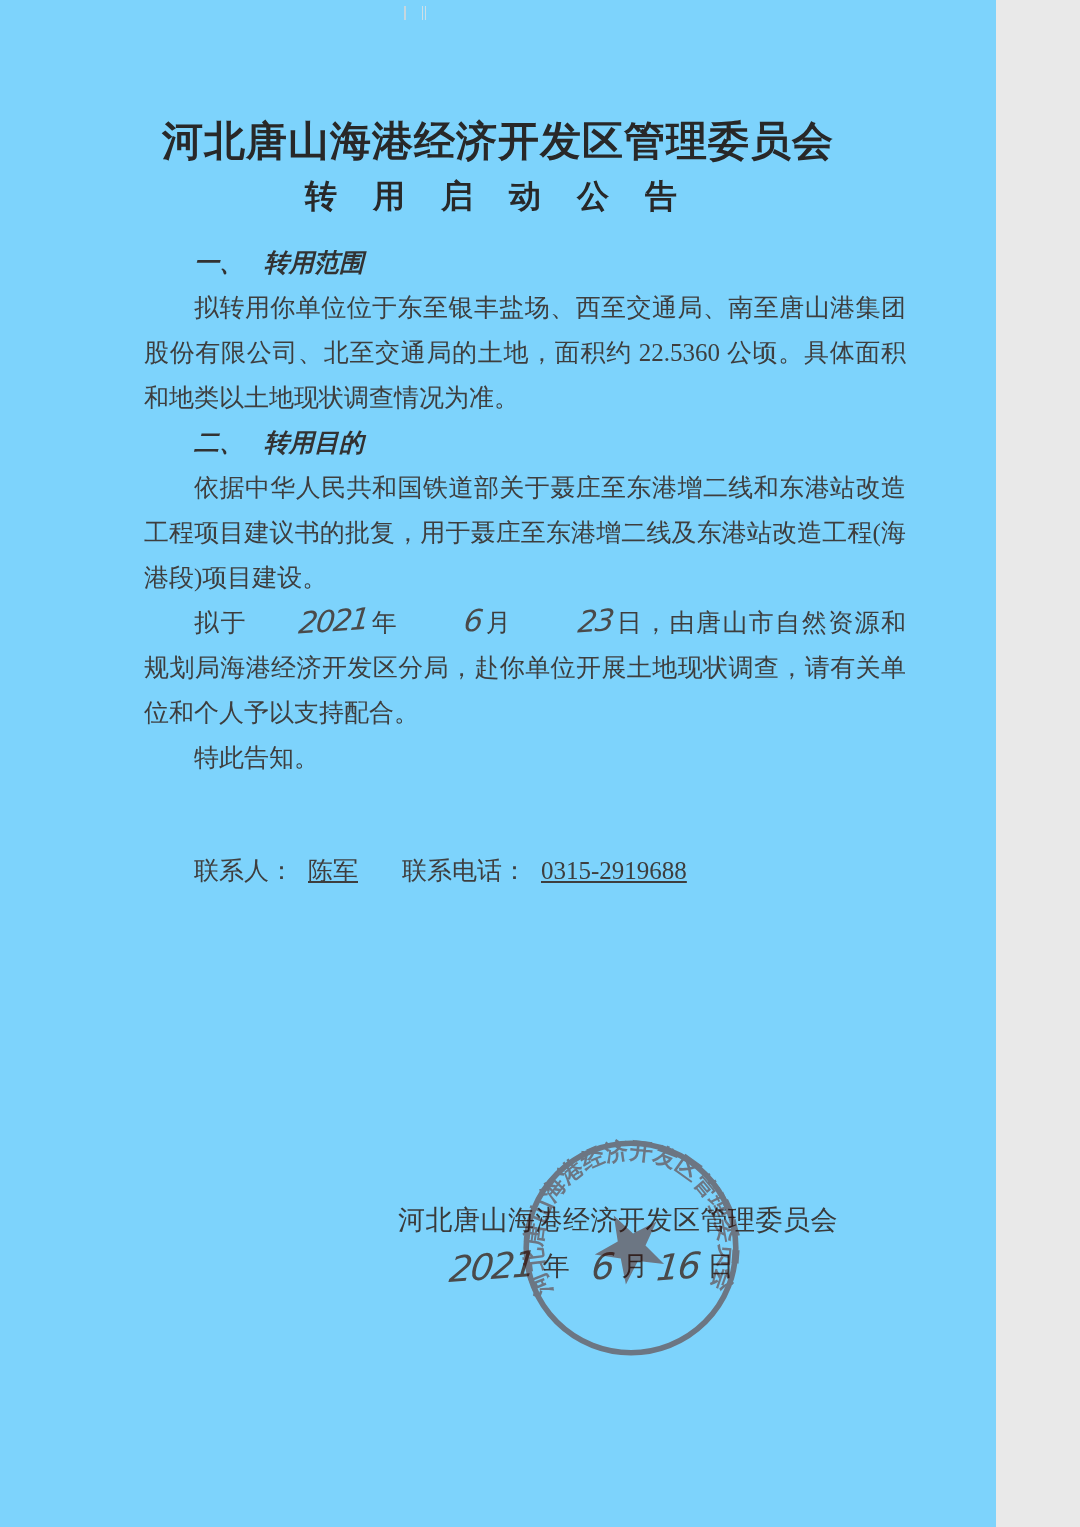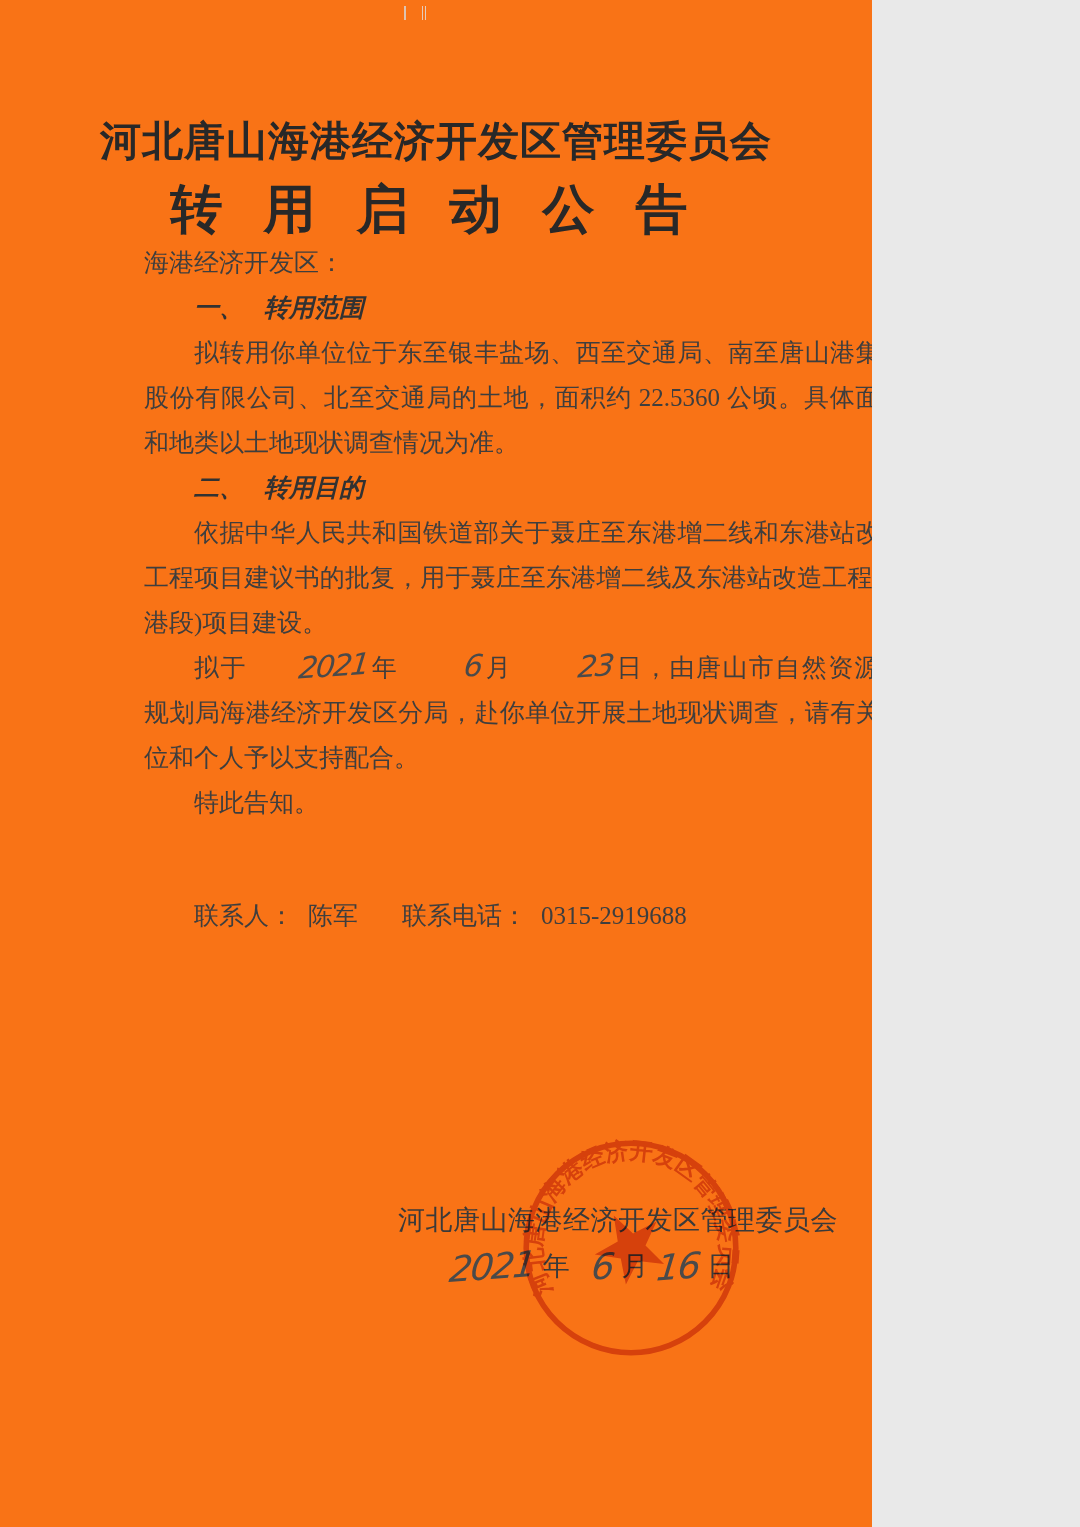"河北唐山海港经济开发区管理委员会" .page { background: #f97316 -> #7dd3fc; width: 872px -> 996px }
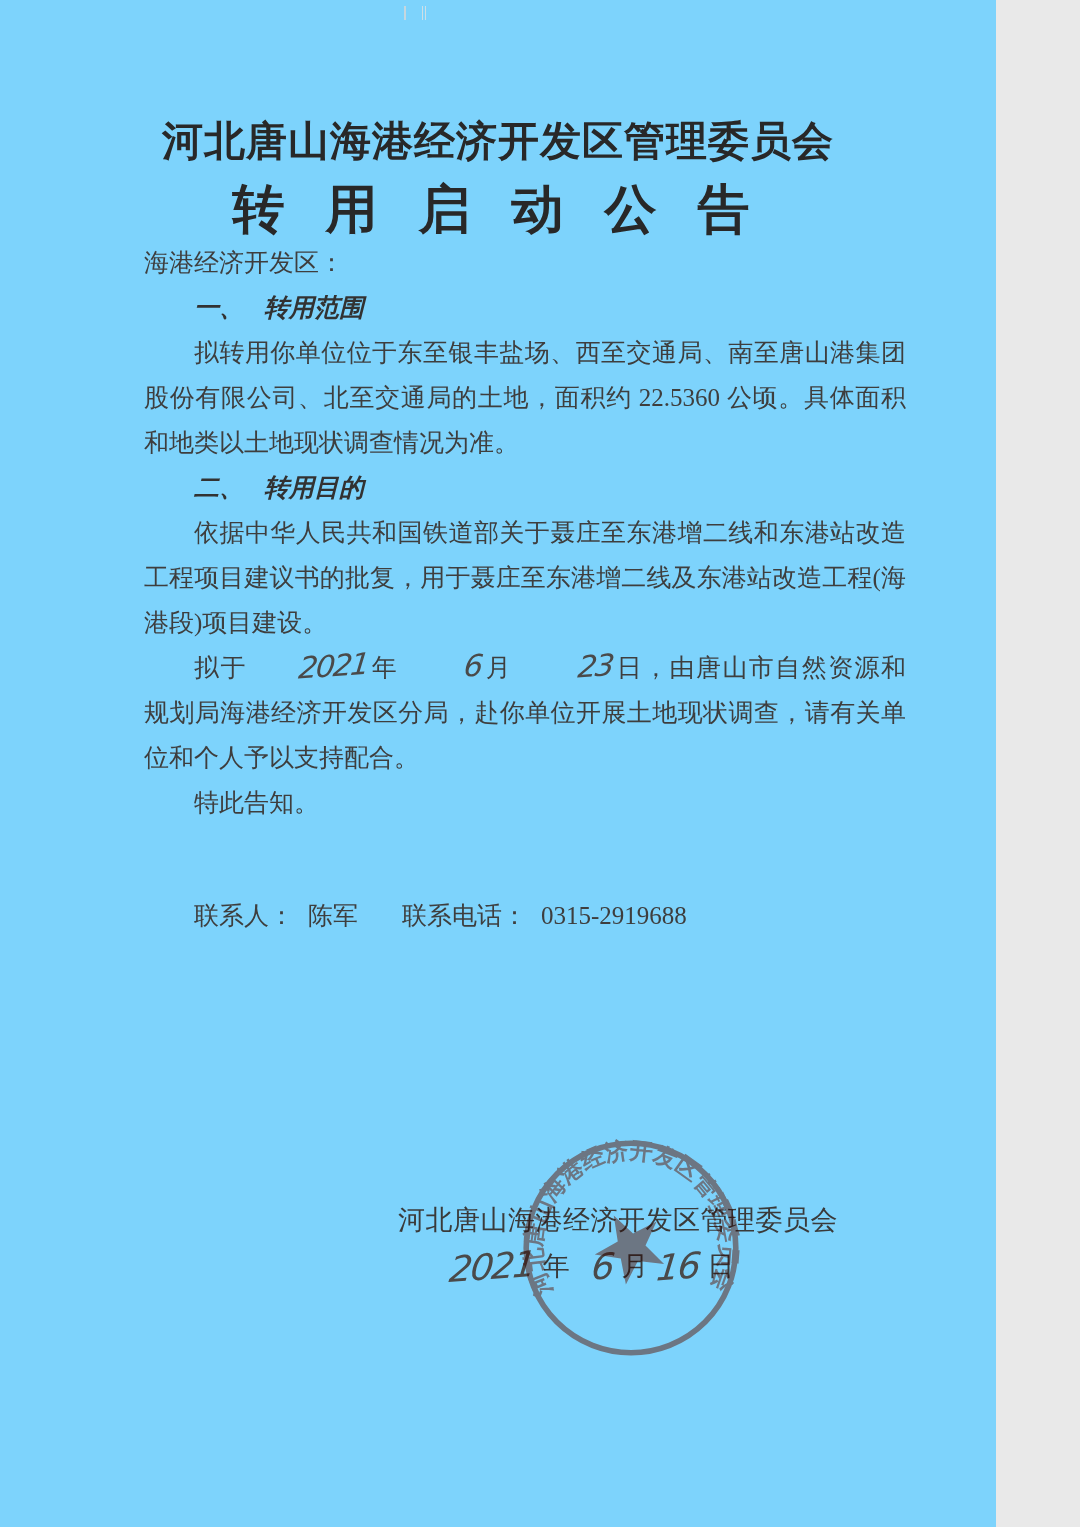"转 用 启 动 公" .title-line2 { font-size: 52px -> 32px }
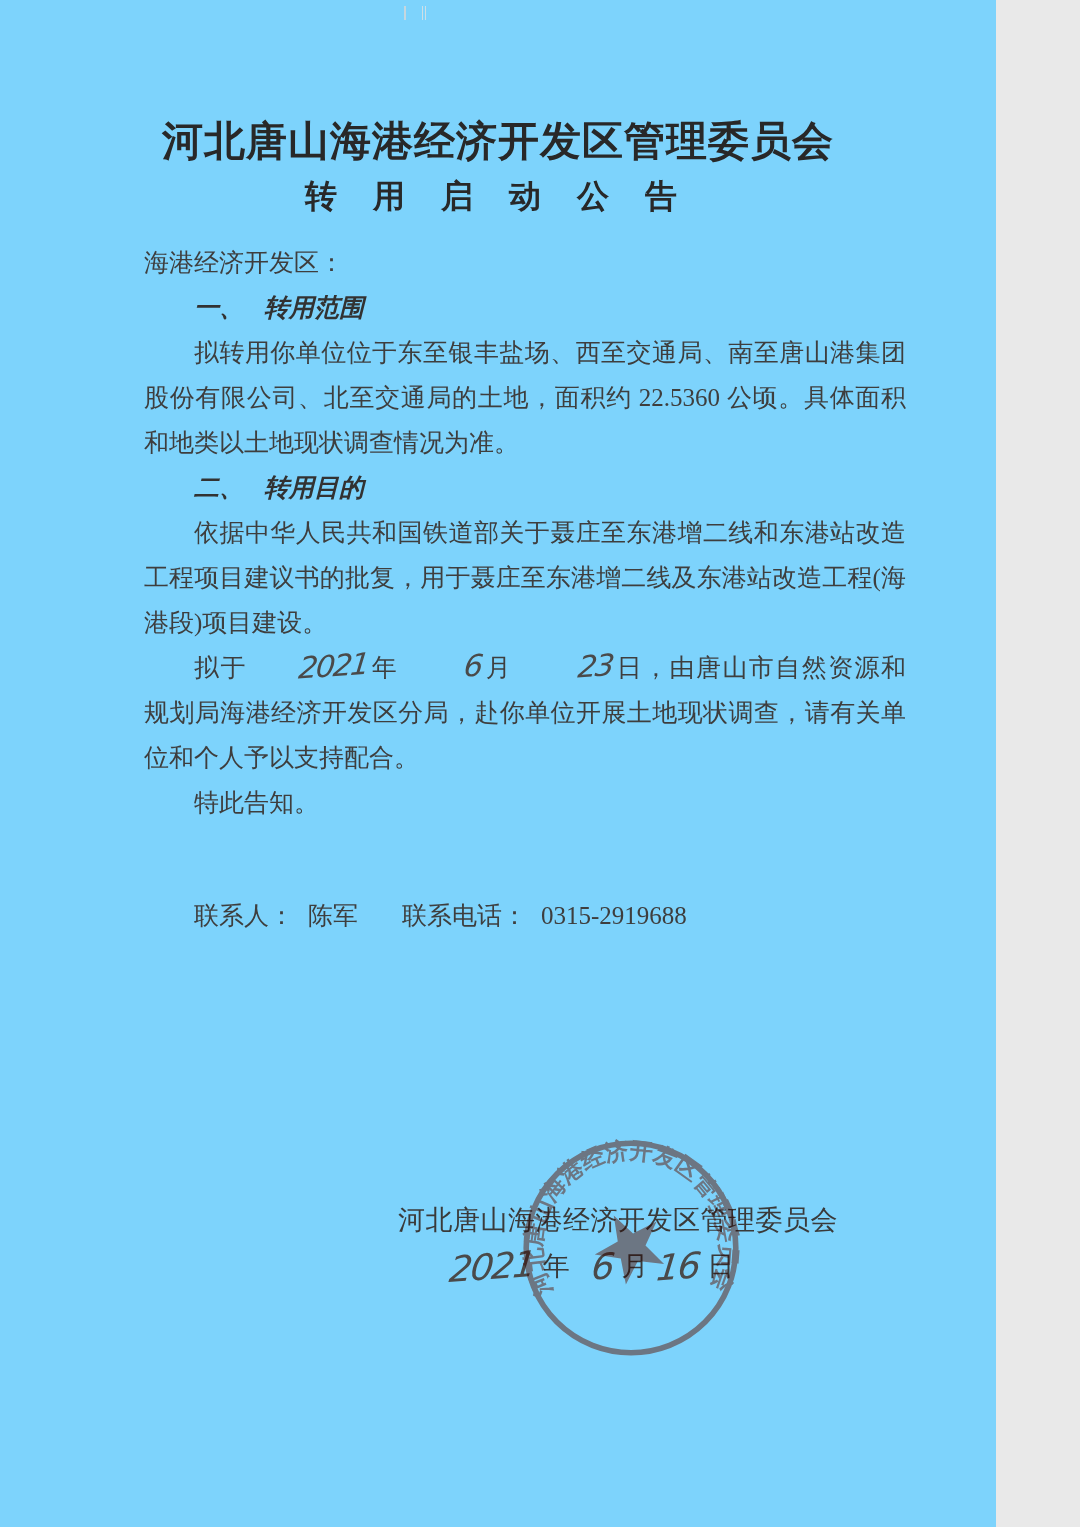"海港经济开发区：" p.salutation { html: <p>海港经济开发区：</p> -> none }
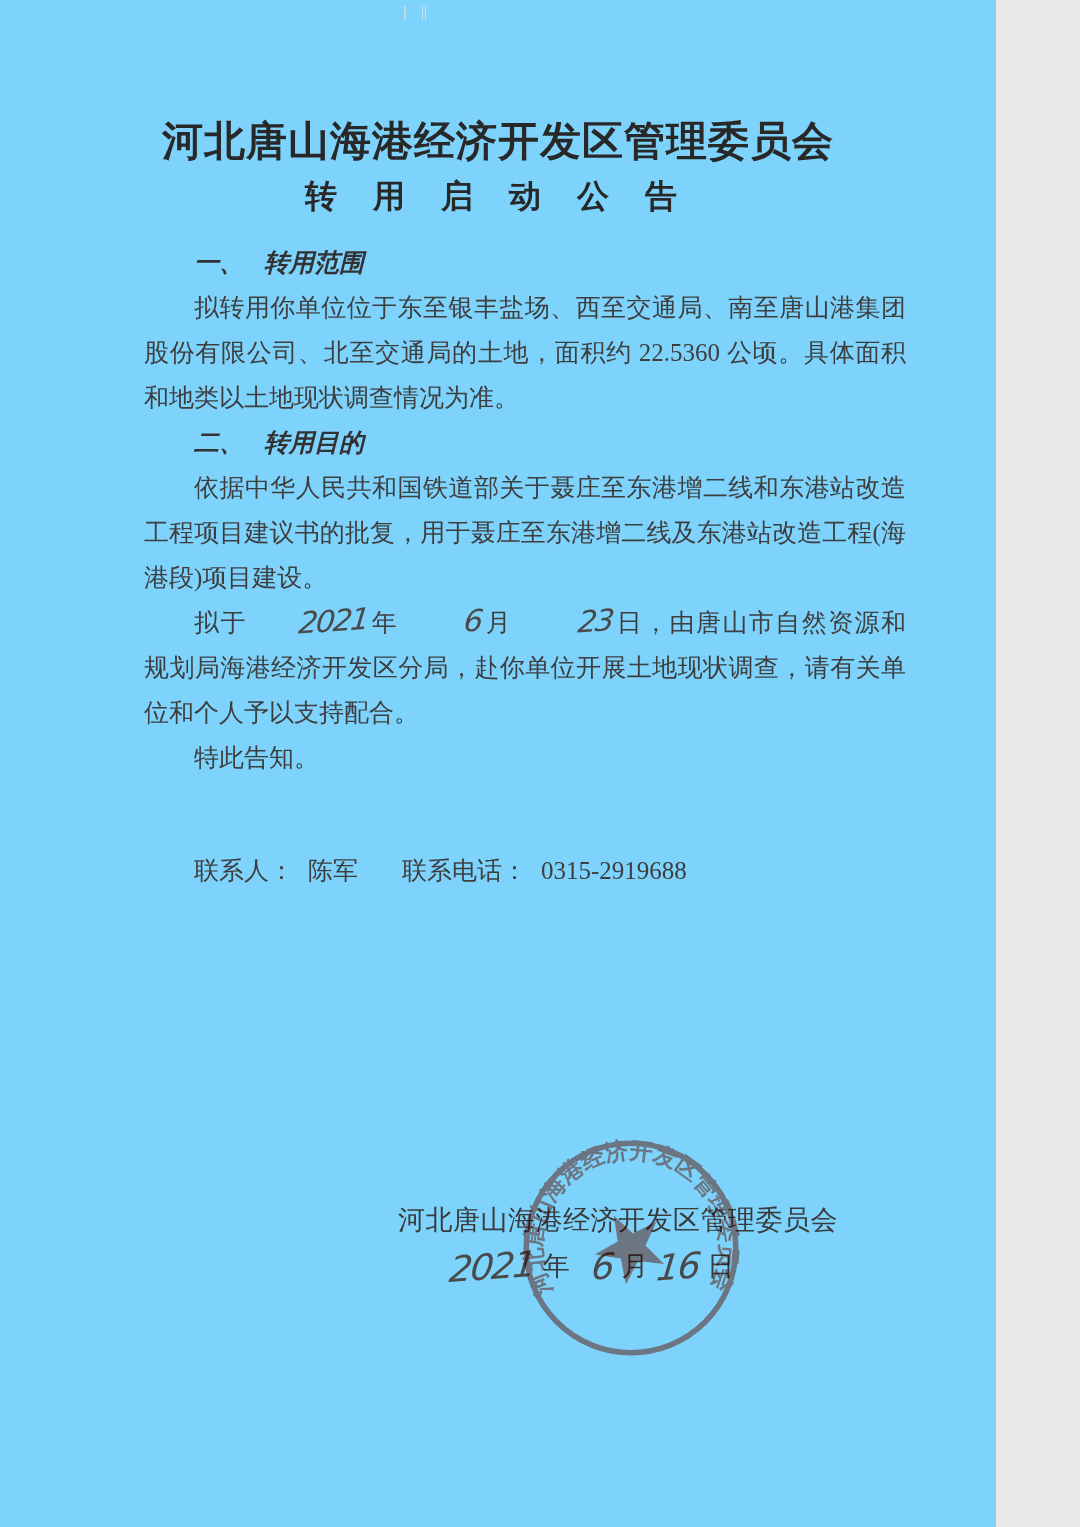"陈军" .contact-item .cv { text-decoration: none -> underline }
